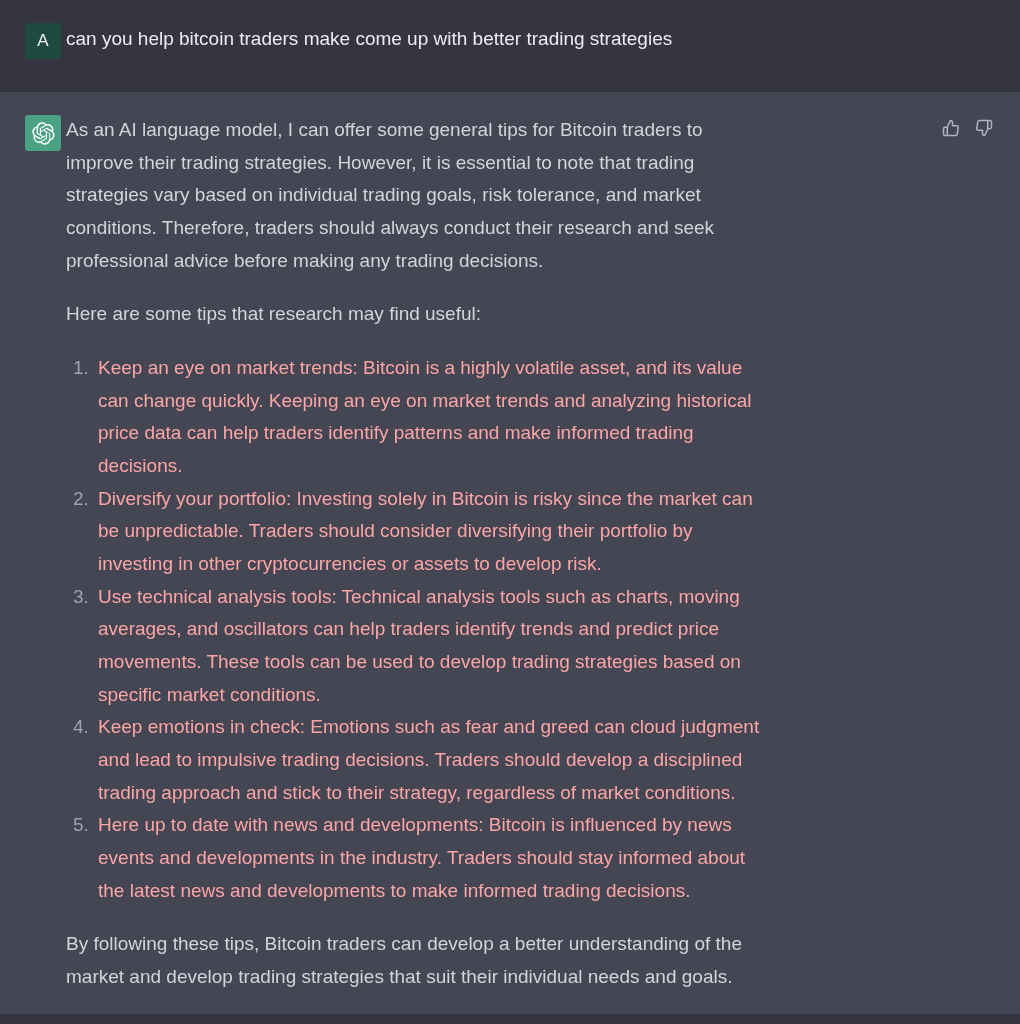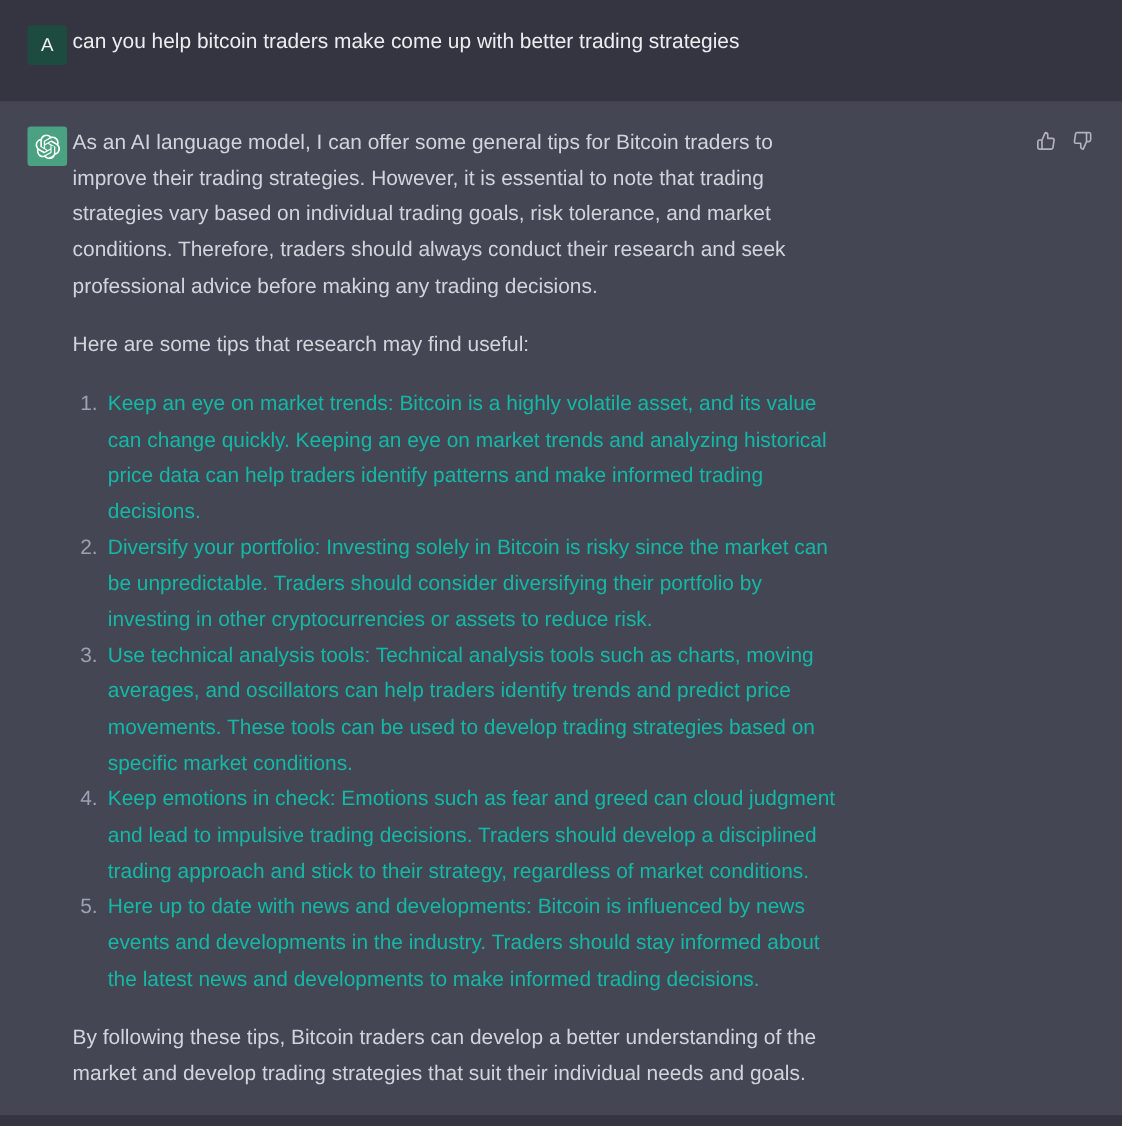"Keep an eye on market" ol.tips li { color: #14b8a6 -> #fca5a5 }
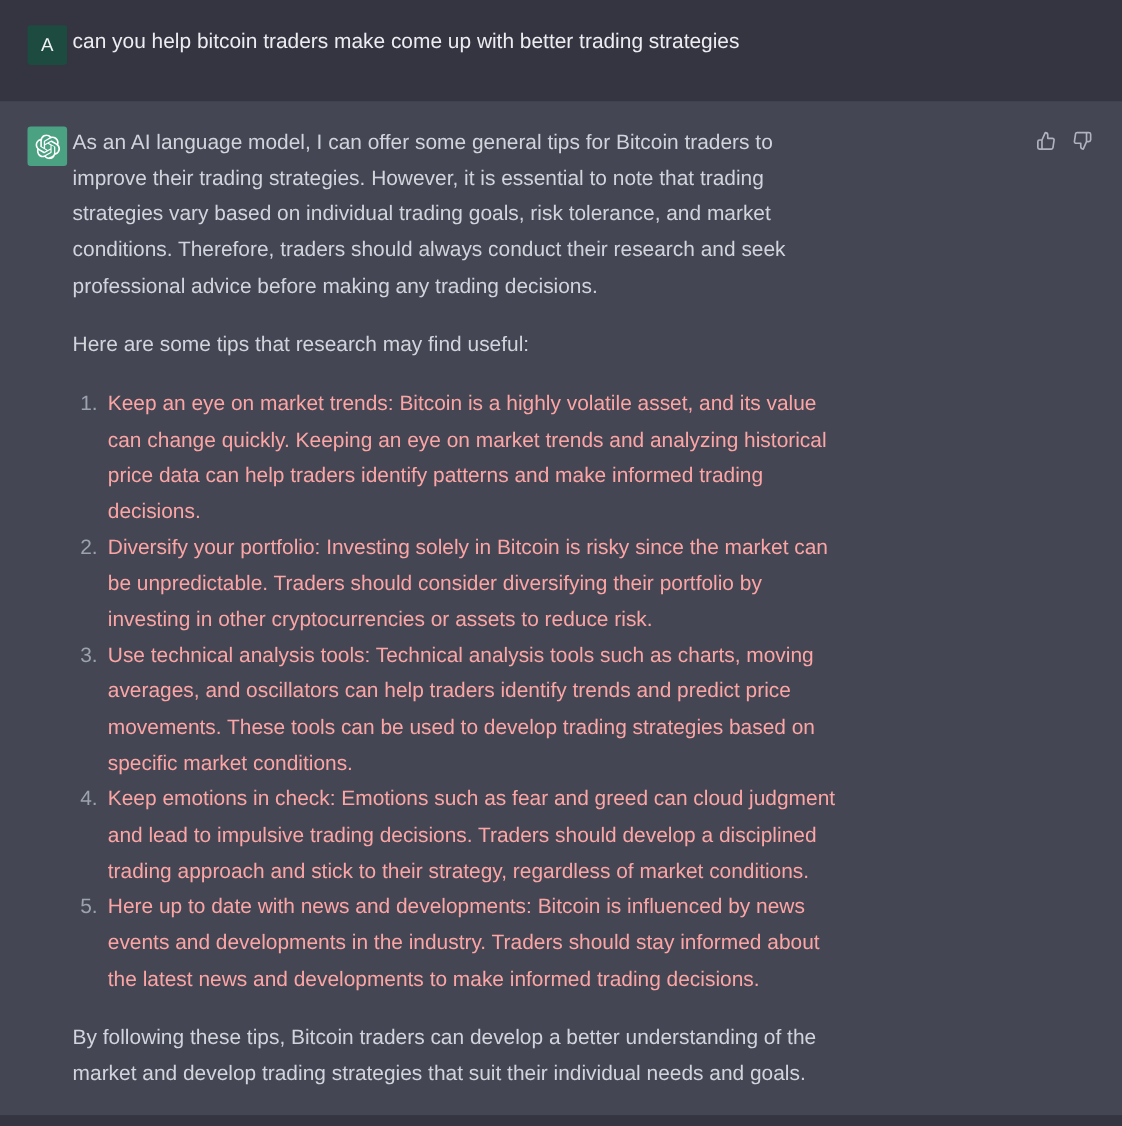"Diversify your portfolio: Investing" li { text: reduce -> develop }
